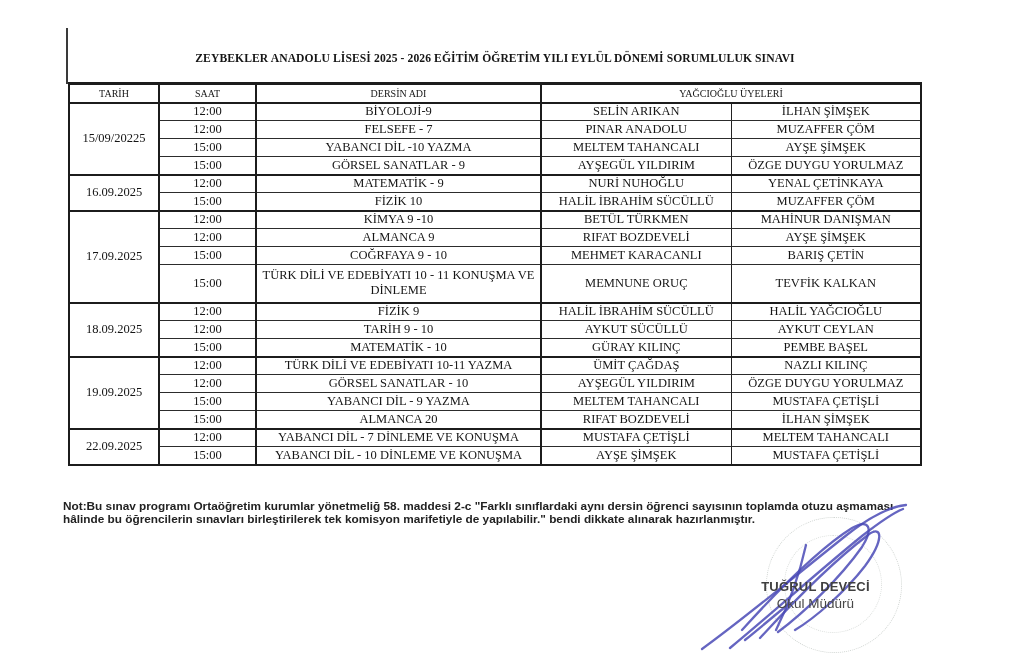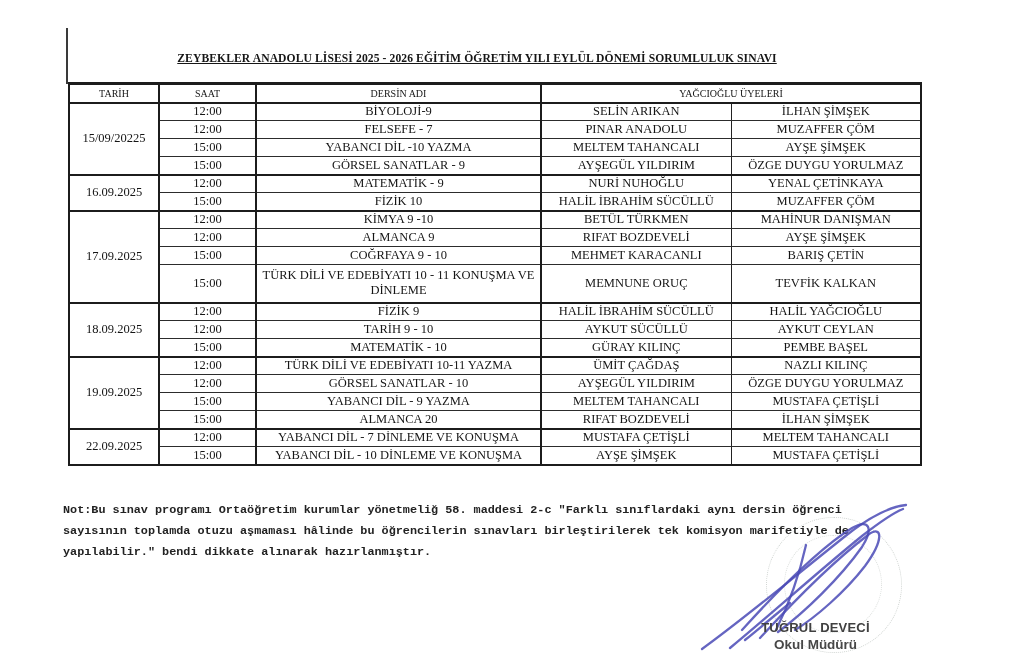"ZEYBEKLER ANADOLU LİSESİ 2025 -" .doc-title { left: 42px -> 60px; text-decoration: underline -> none }
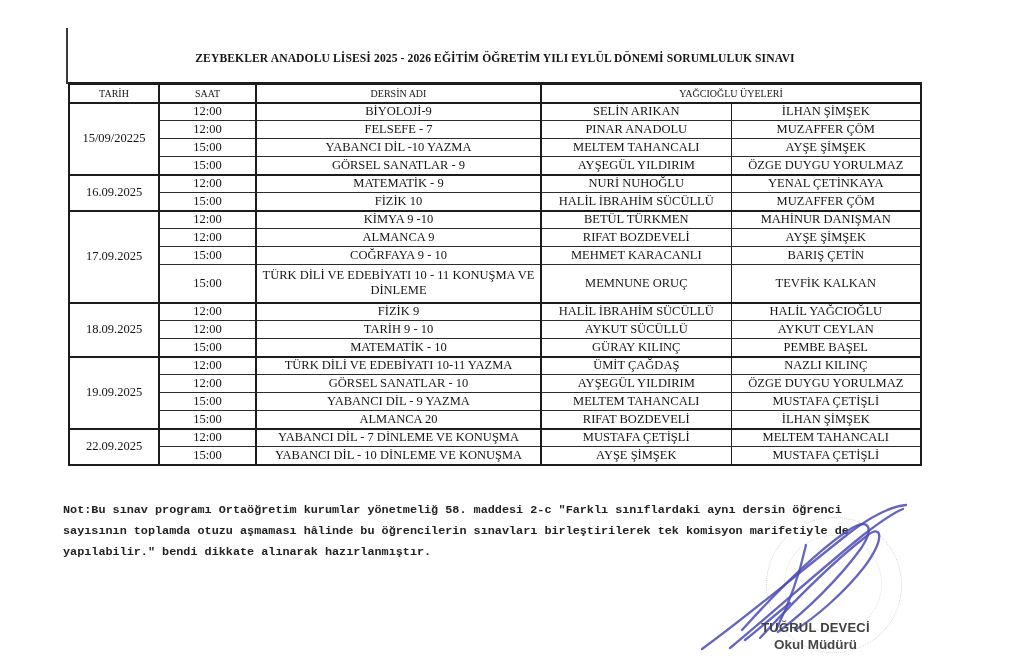"Not:Bu sınav programı Ortaöğretim" .note { font-family: Liberation Mono, monospace -> Liberation Sans, sans-serif; line-height: 21px -> 13px }
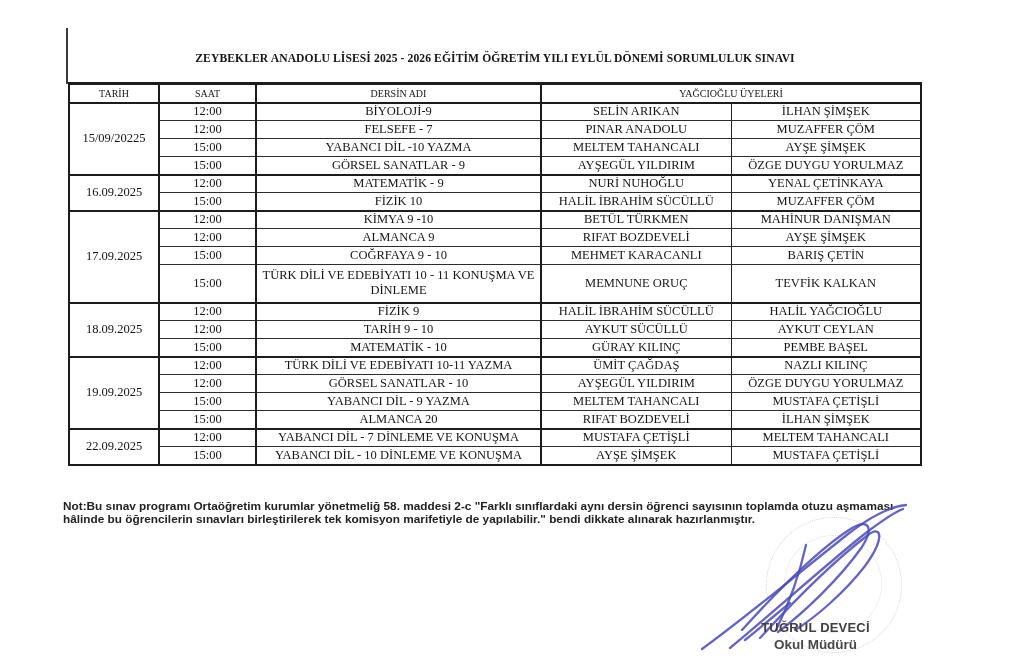"TUĞRUL DEVECİ" .sig-name { margin-top: 41px -> none }
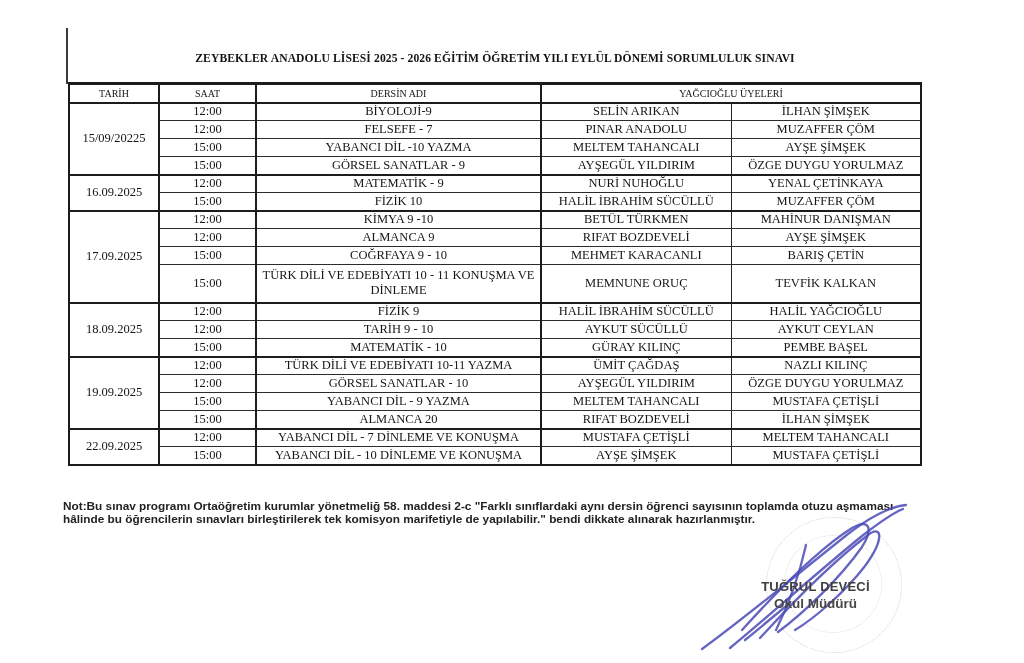"Okul Müdürü" .sig-role { font-weight: bold -> normal }
